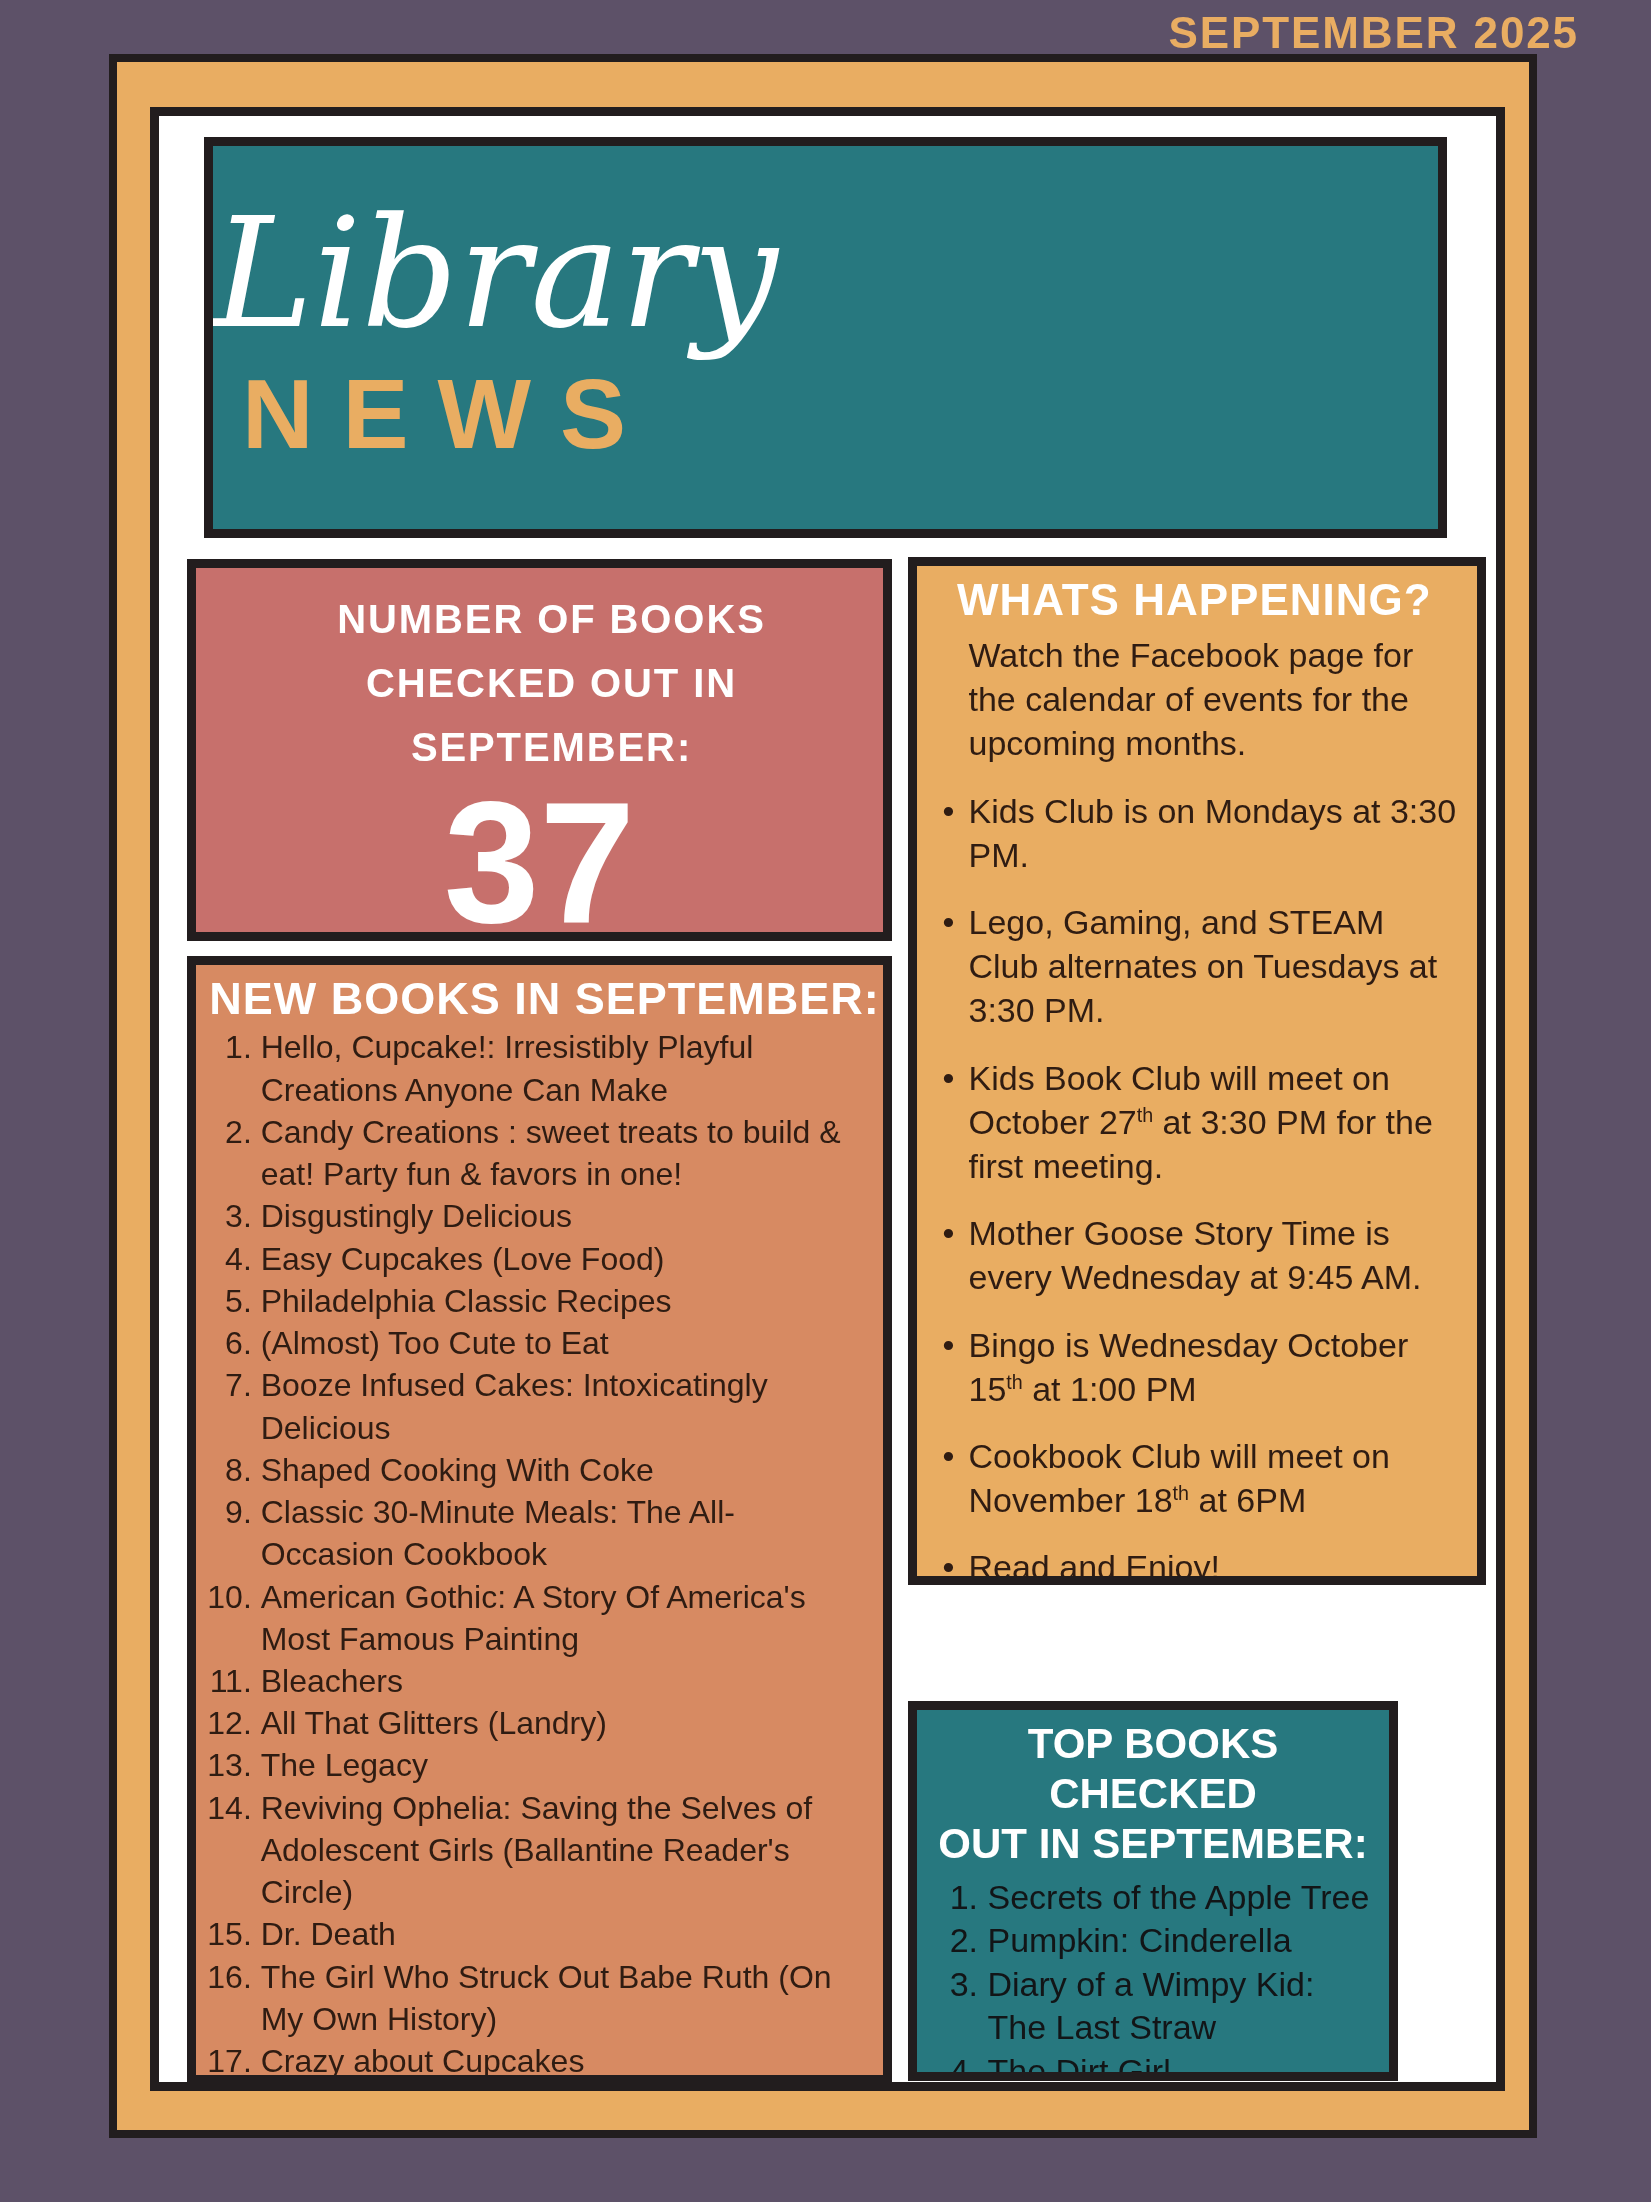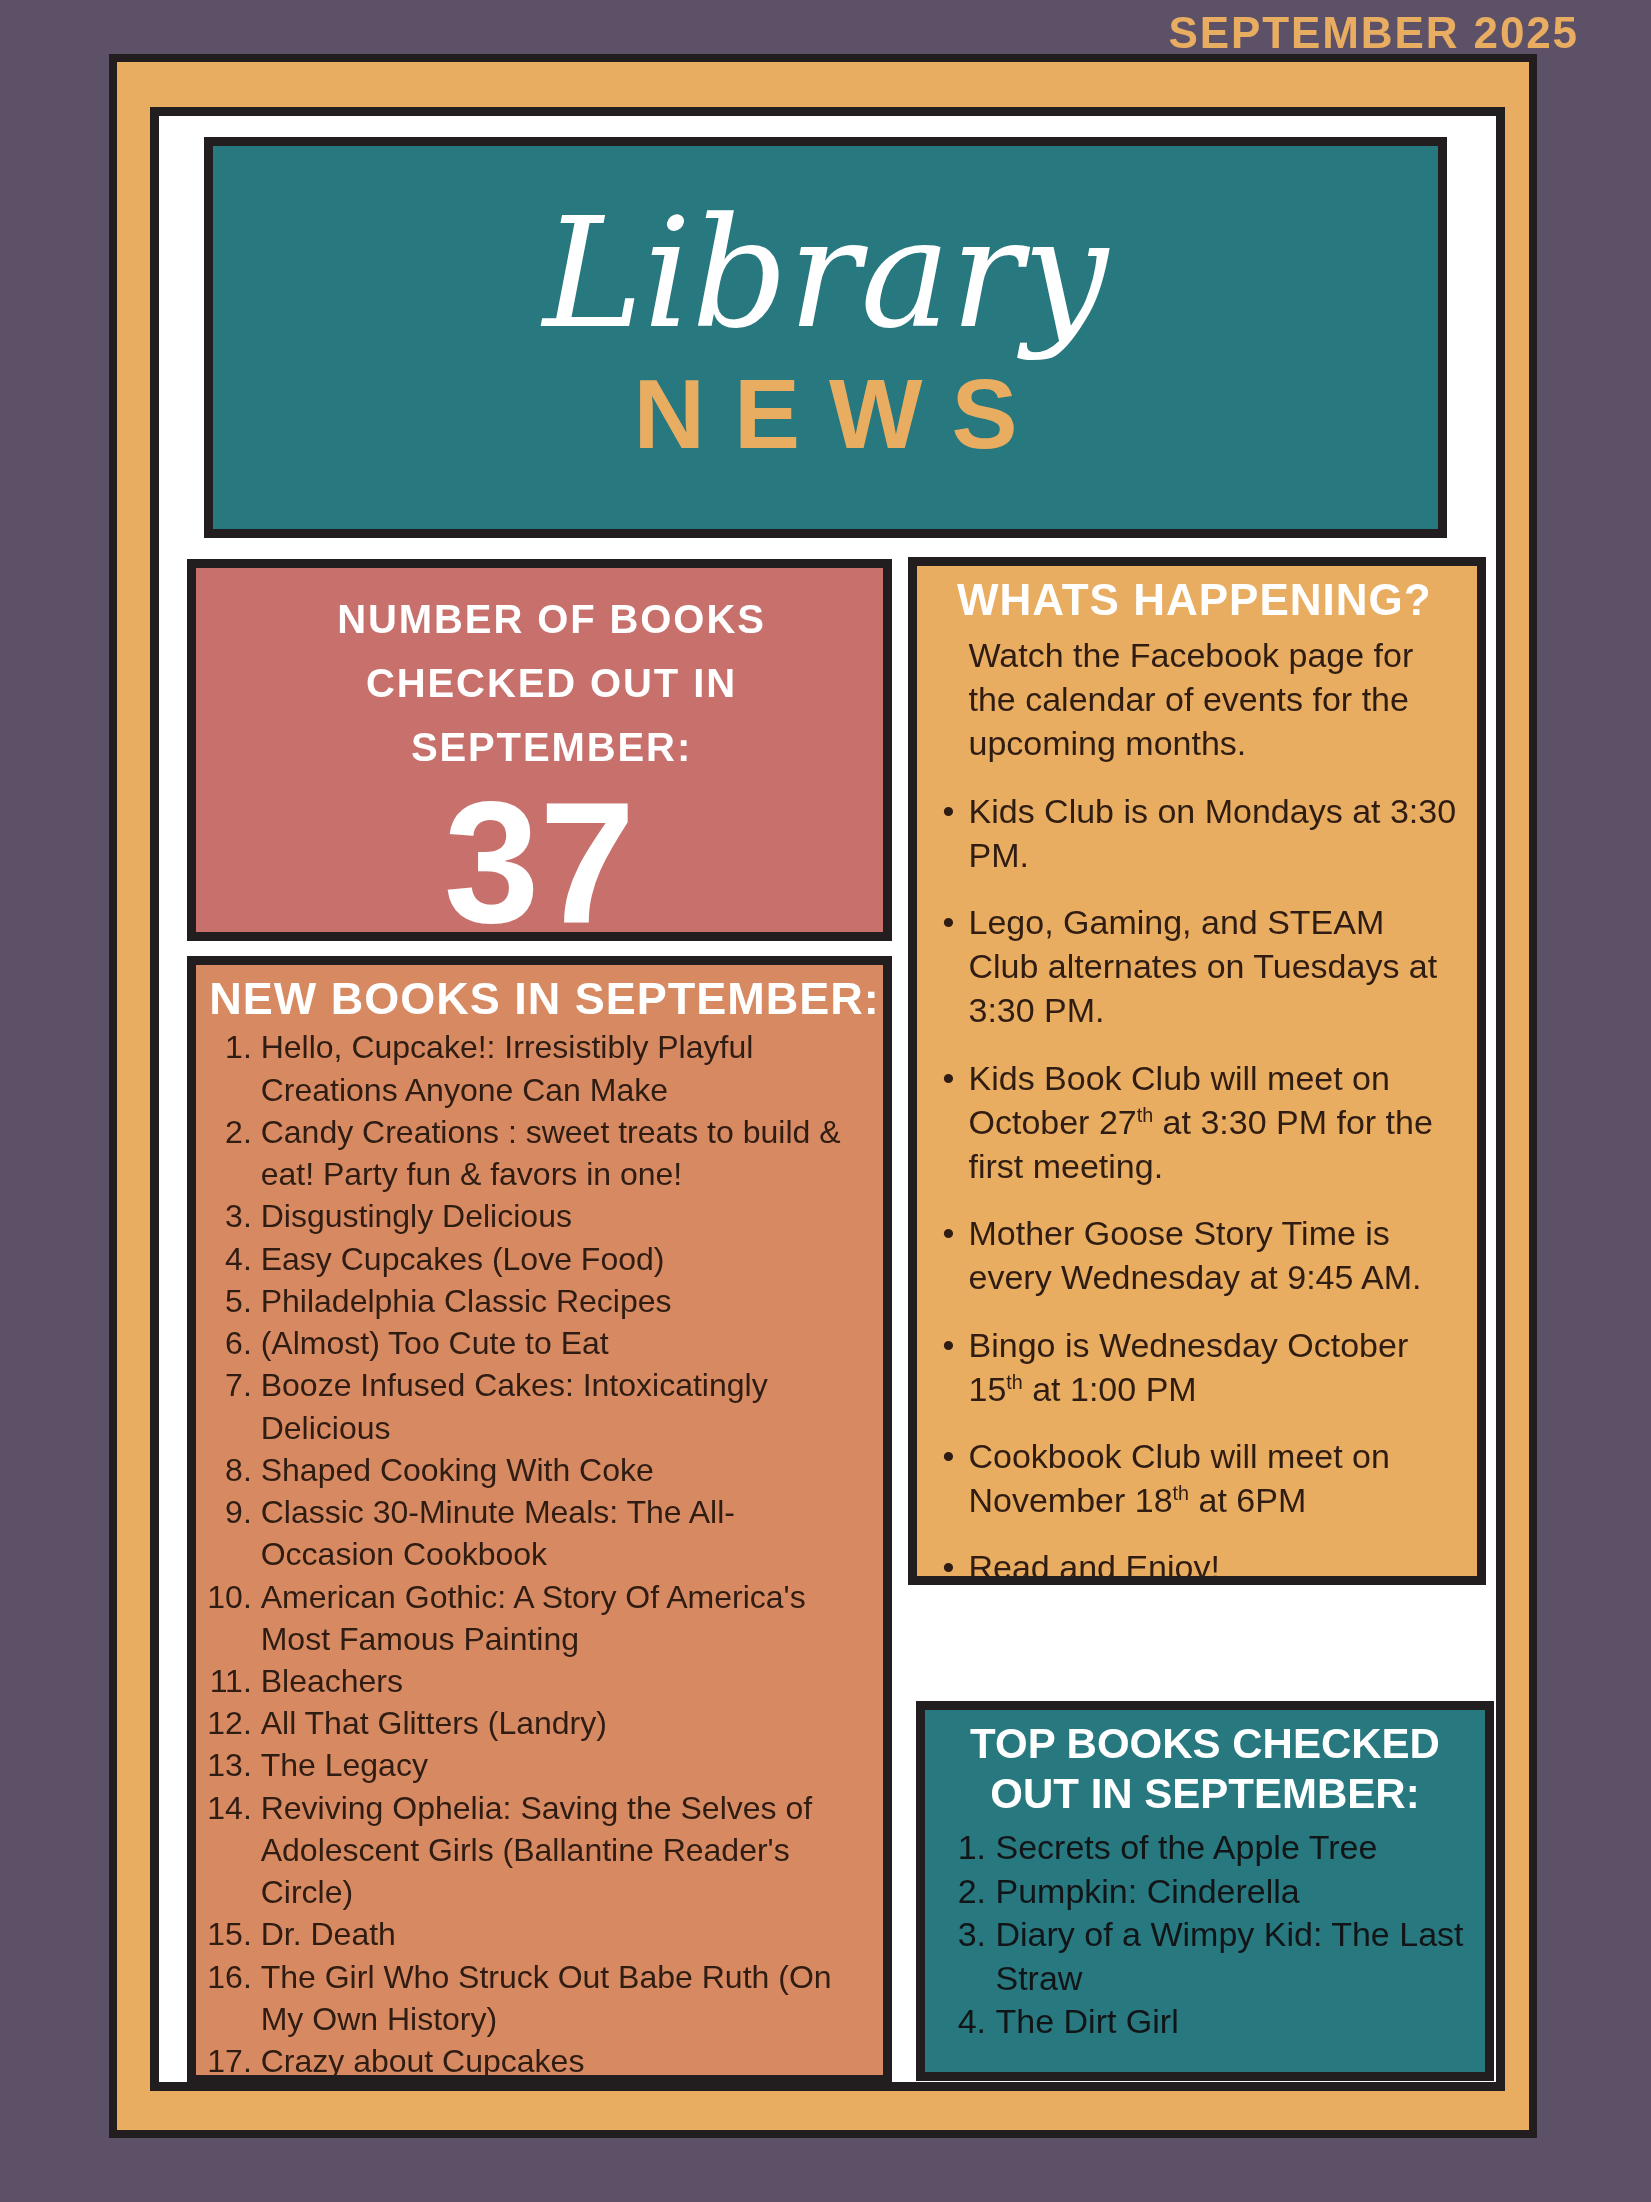"Library" .masthead { align-items: center -> none }
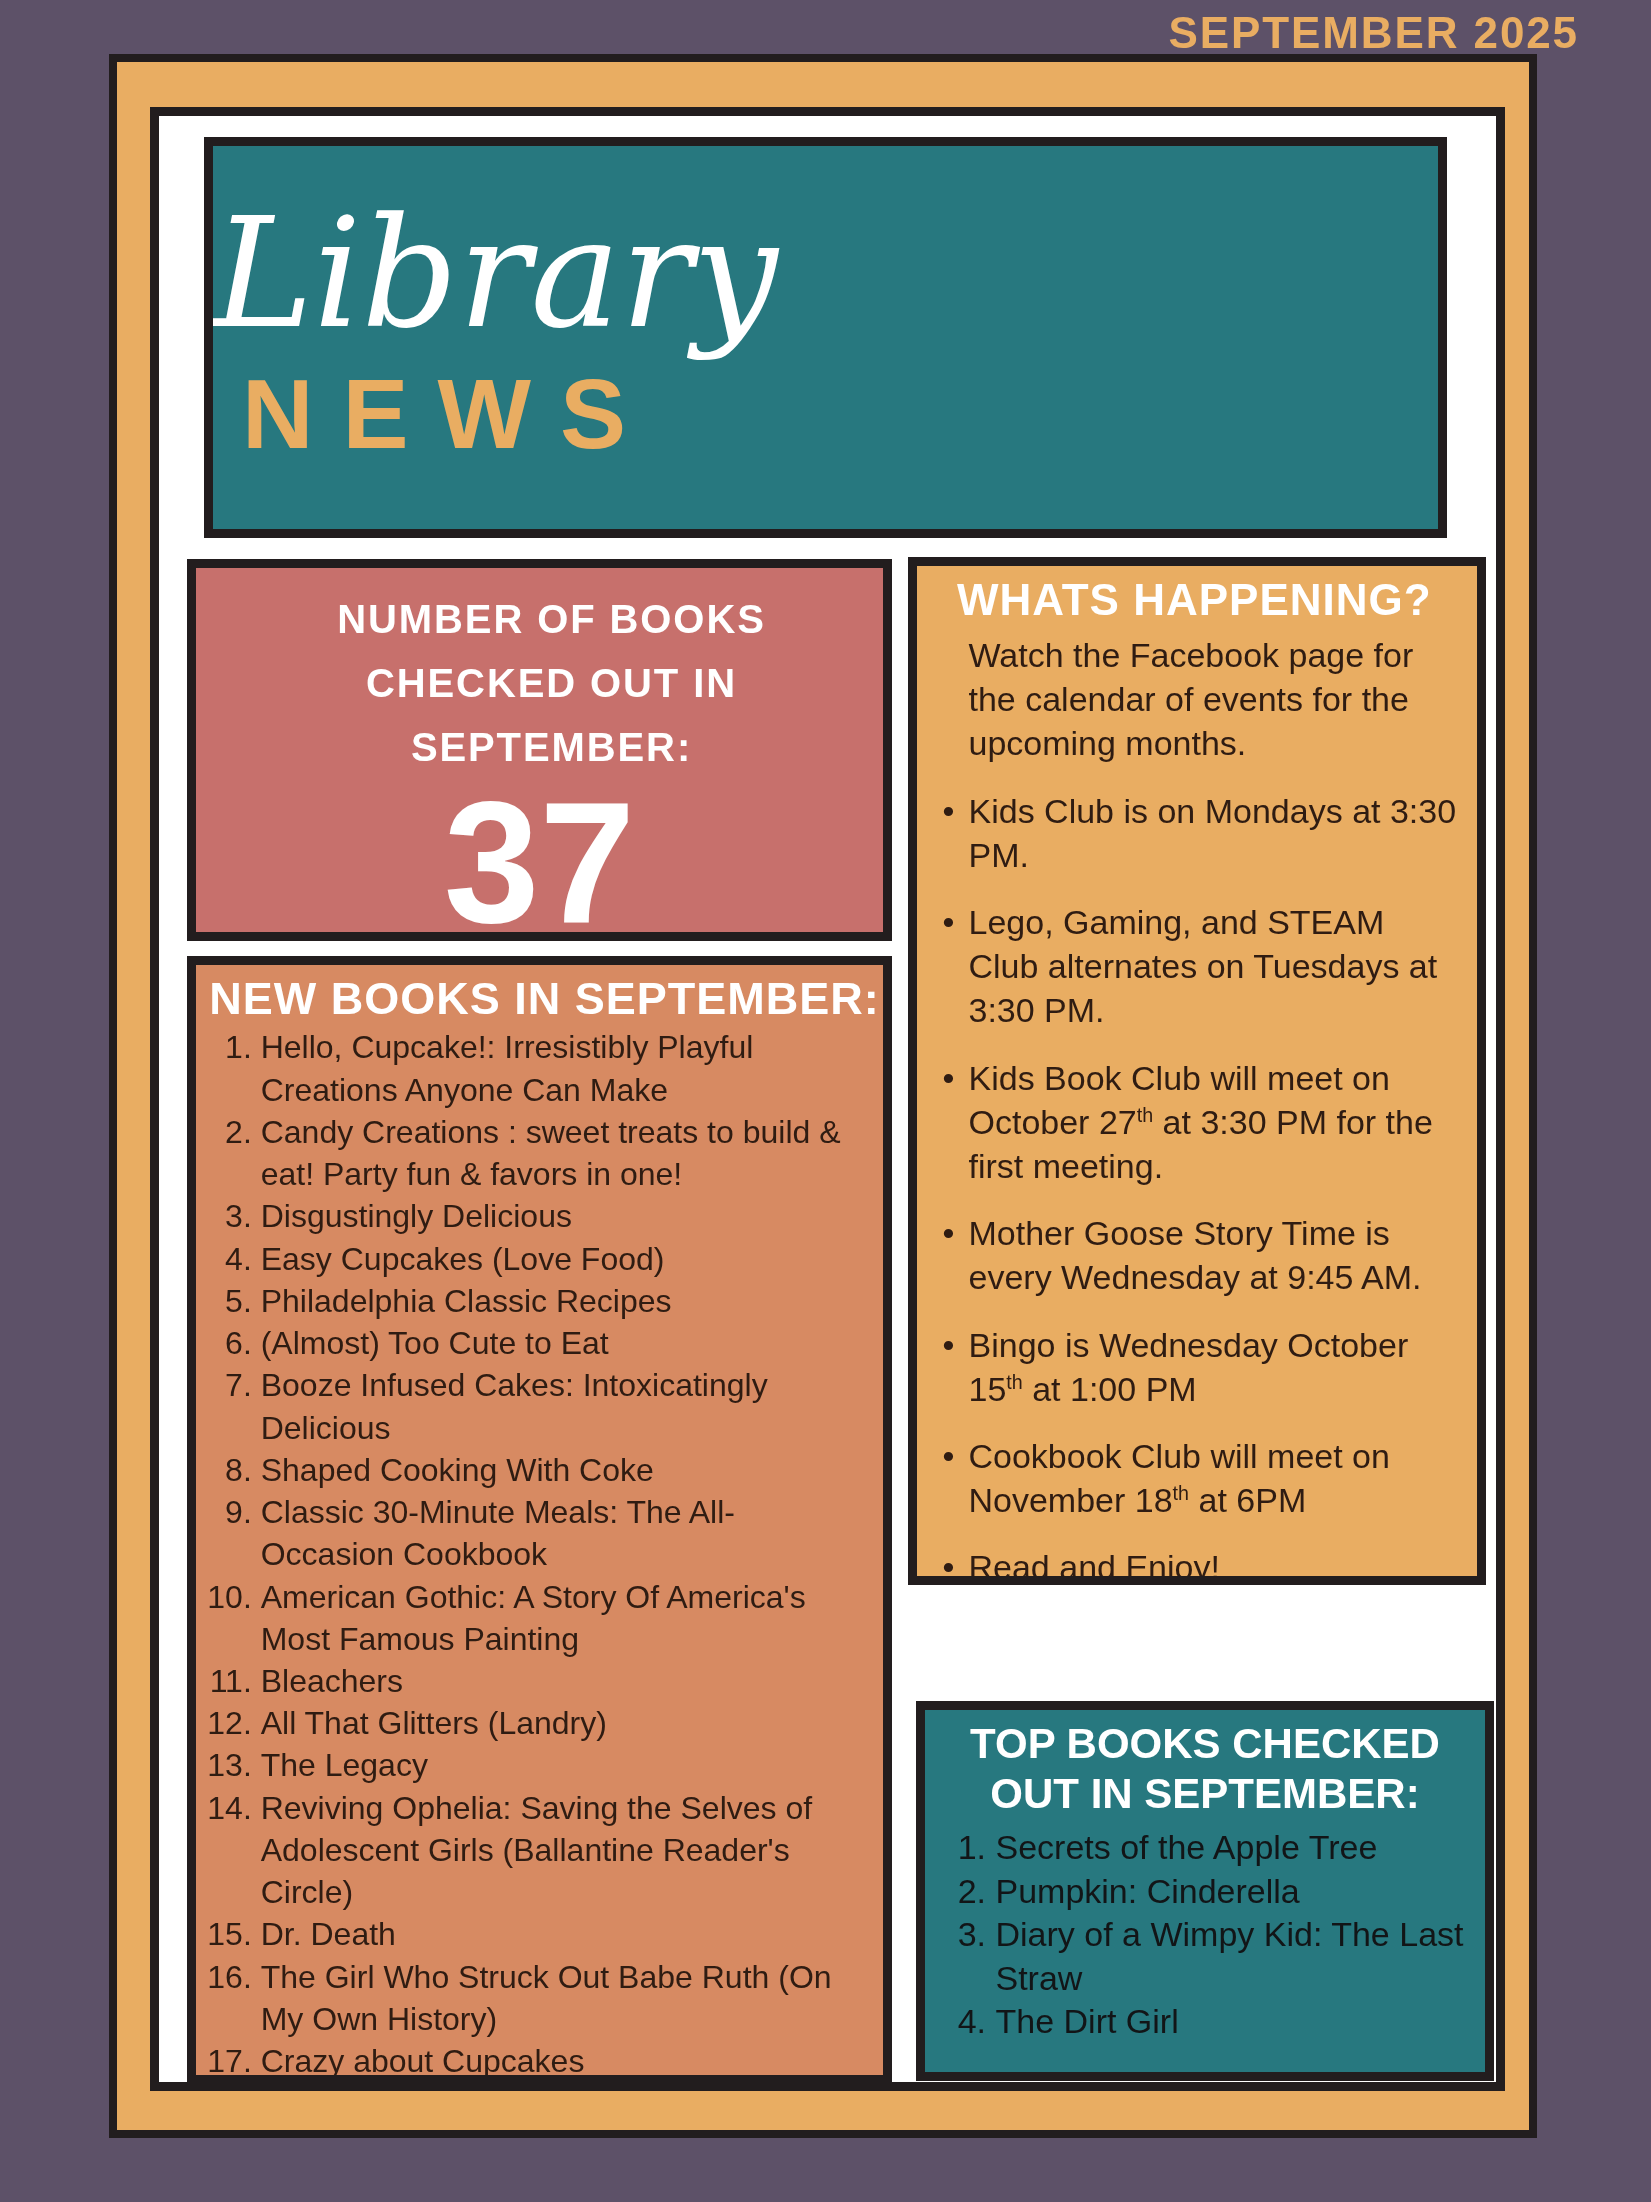"TOP BOOKS CHECKED" .topbooks { margin-left: 8px -> none; width: 578px -> 490px }
